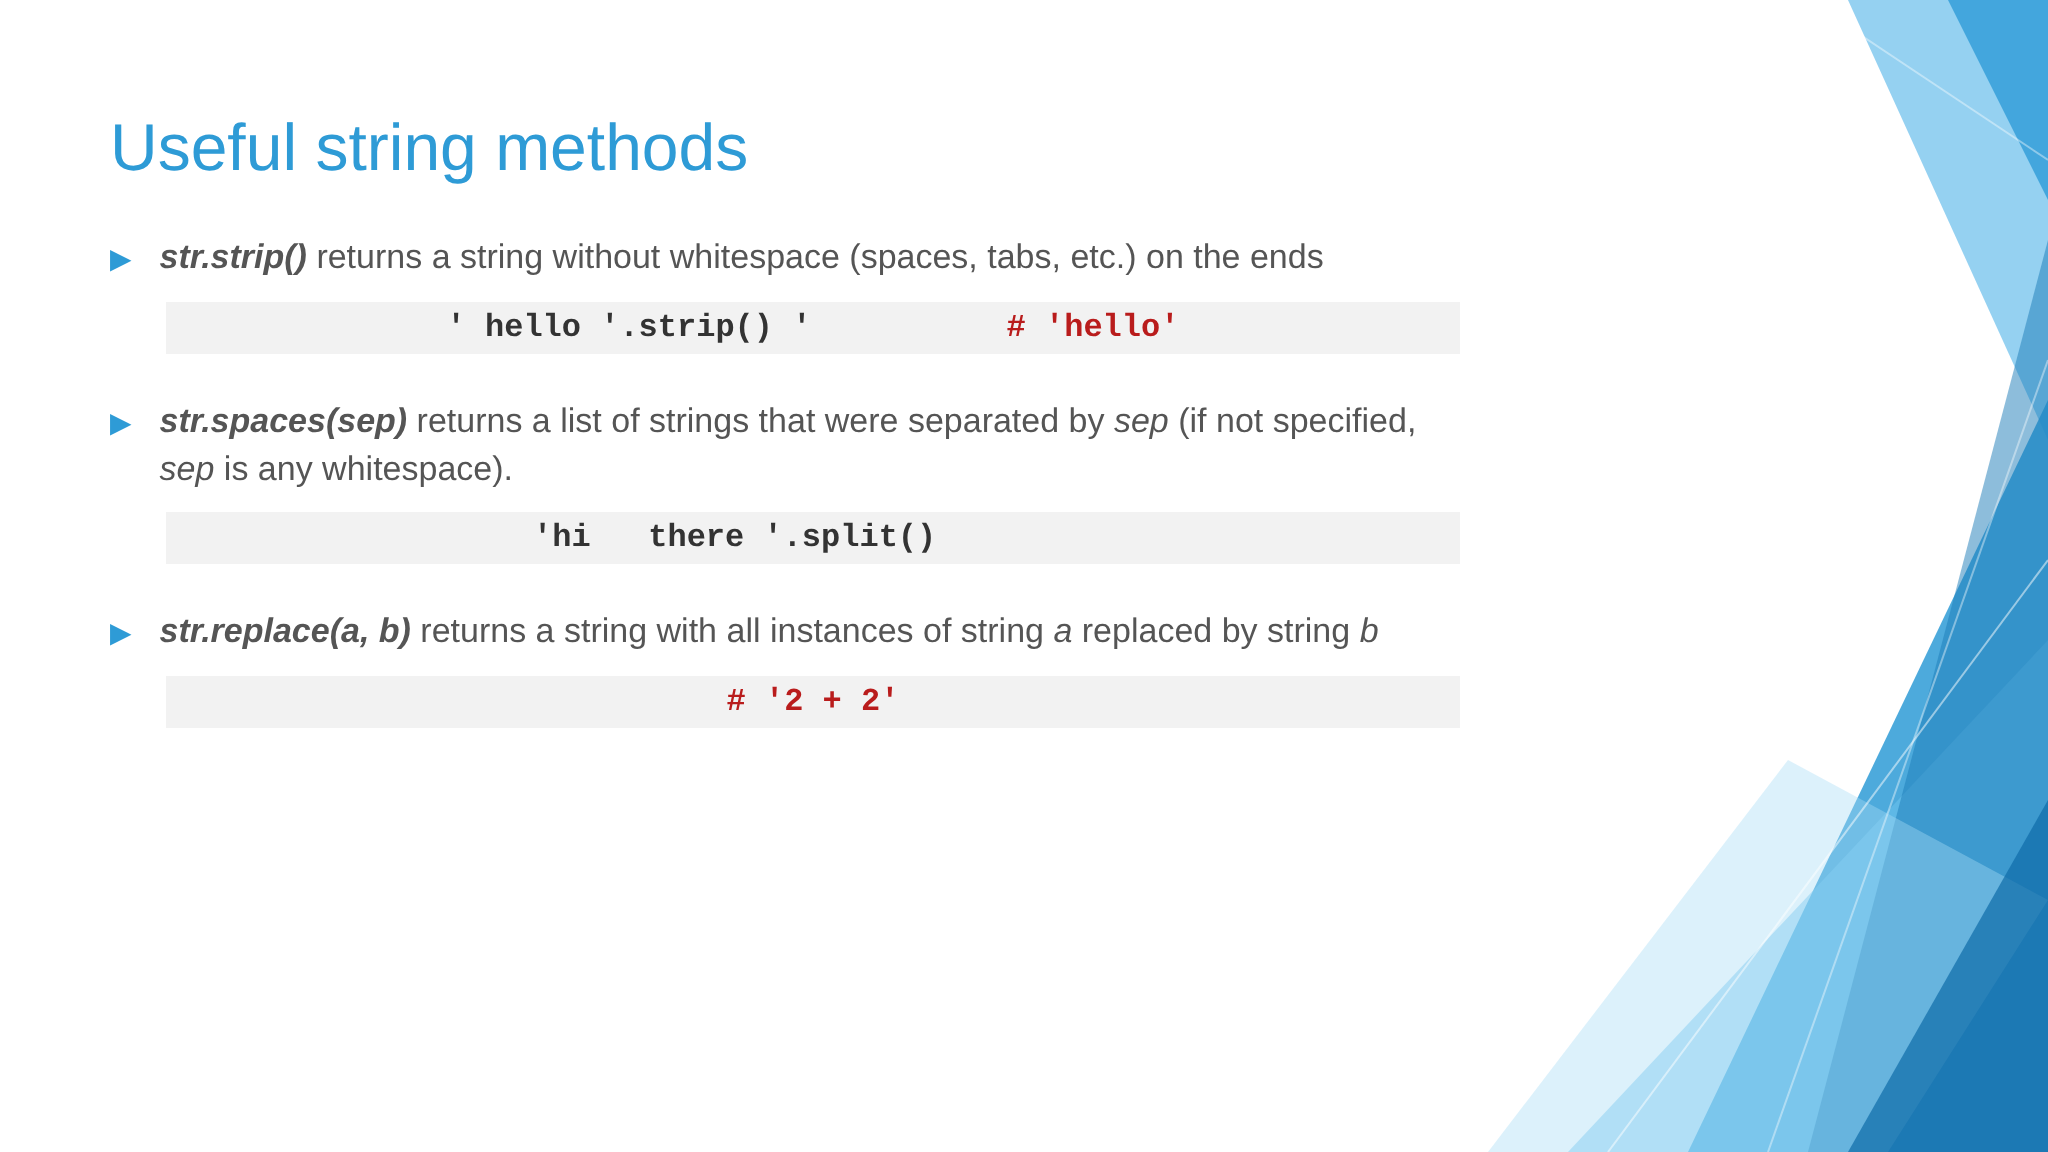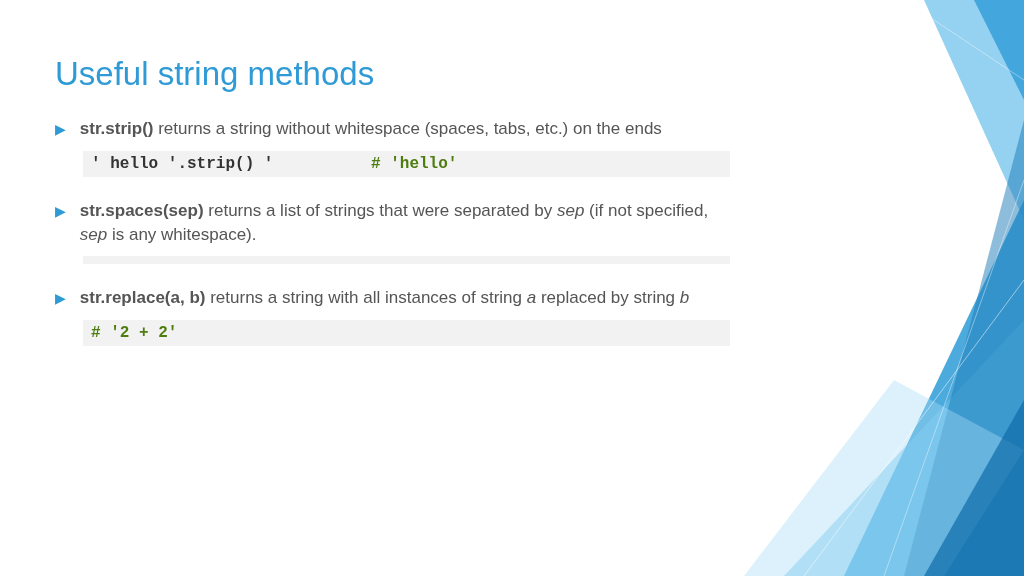"str.strip()" .desc b { font-style: none -> italic }
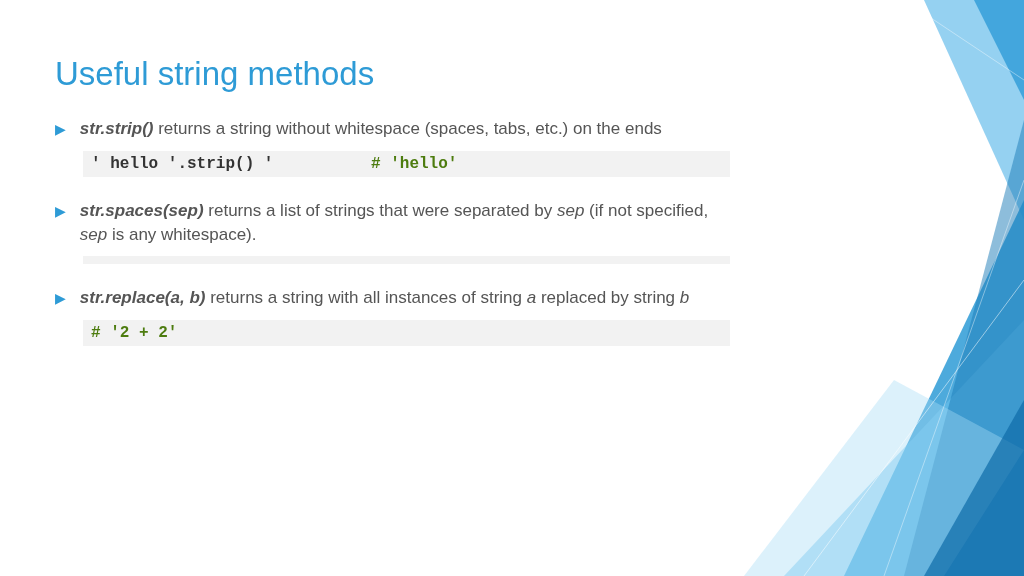"' hello '.strip() '" .code-block { justify-content: none -> center }
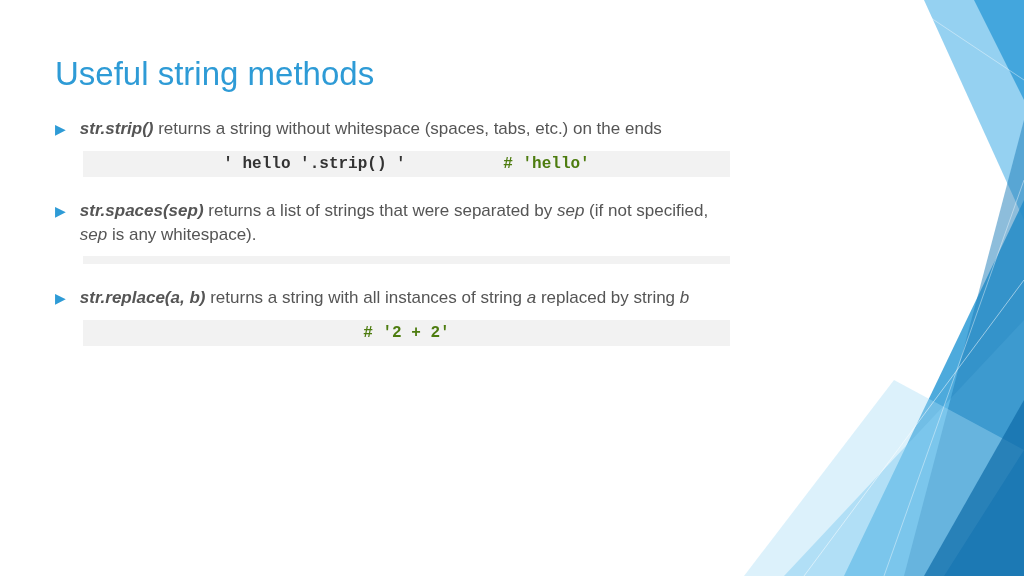"# 'hello'" .code-right { color: #4d7c0f -> #b91c1c }
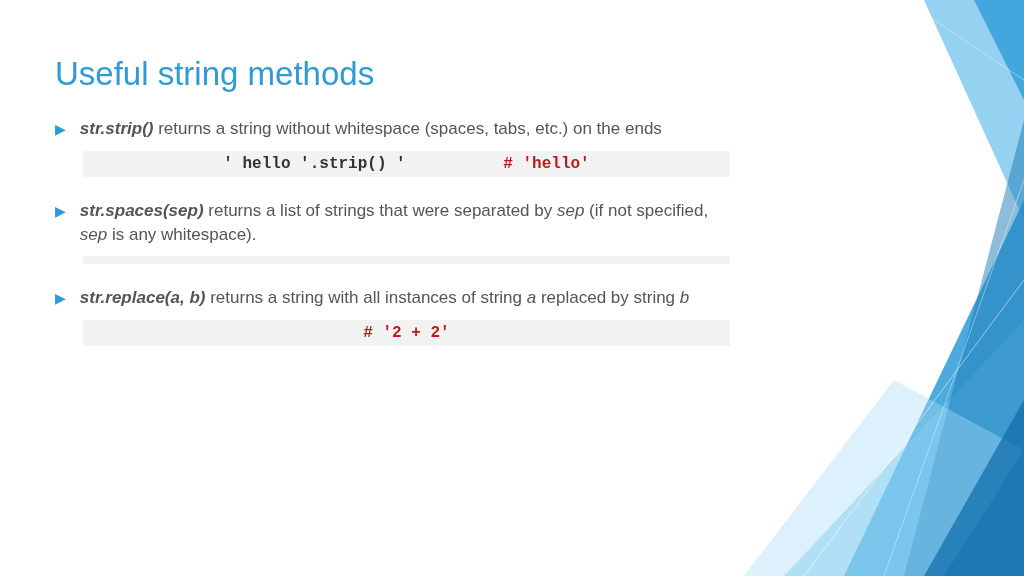"'hi there '.split()" span.code-left { html: none -> <span>'hi there '.split()</span> }
